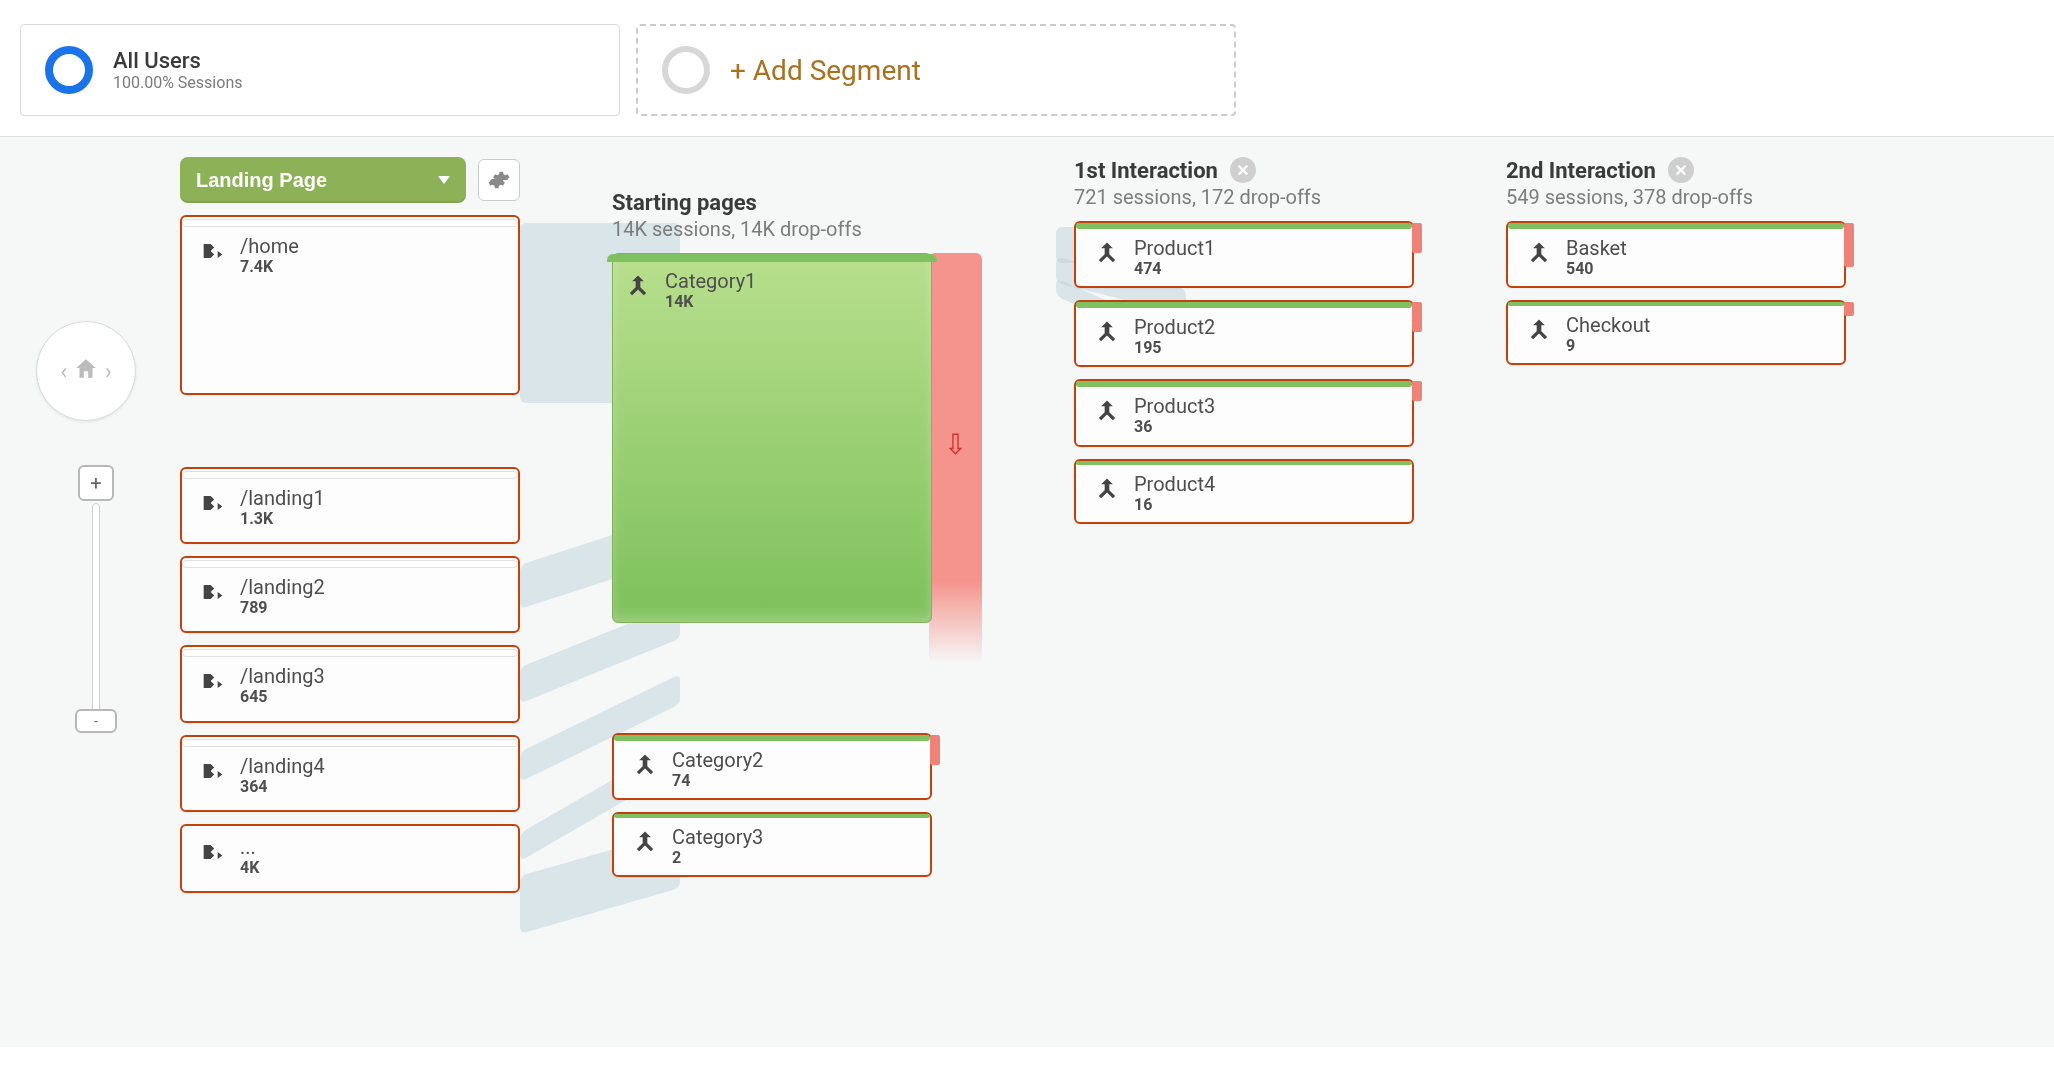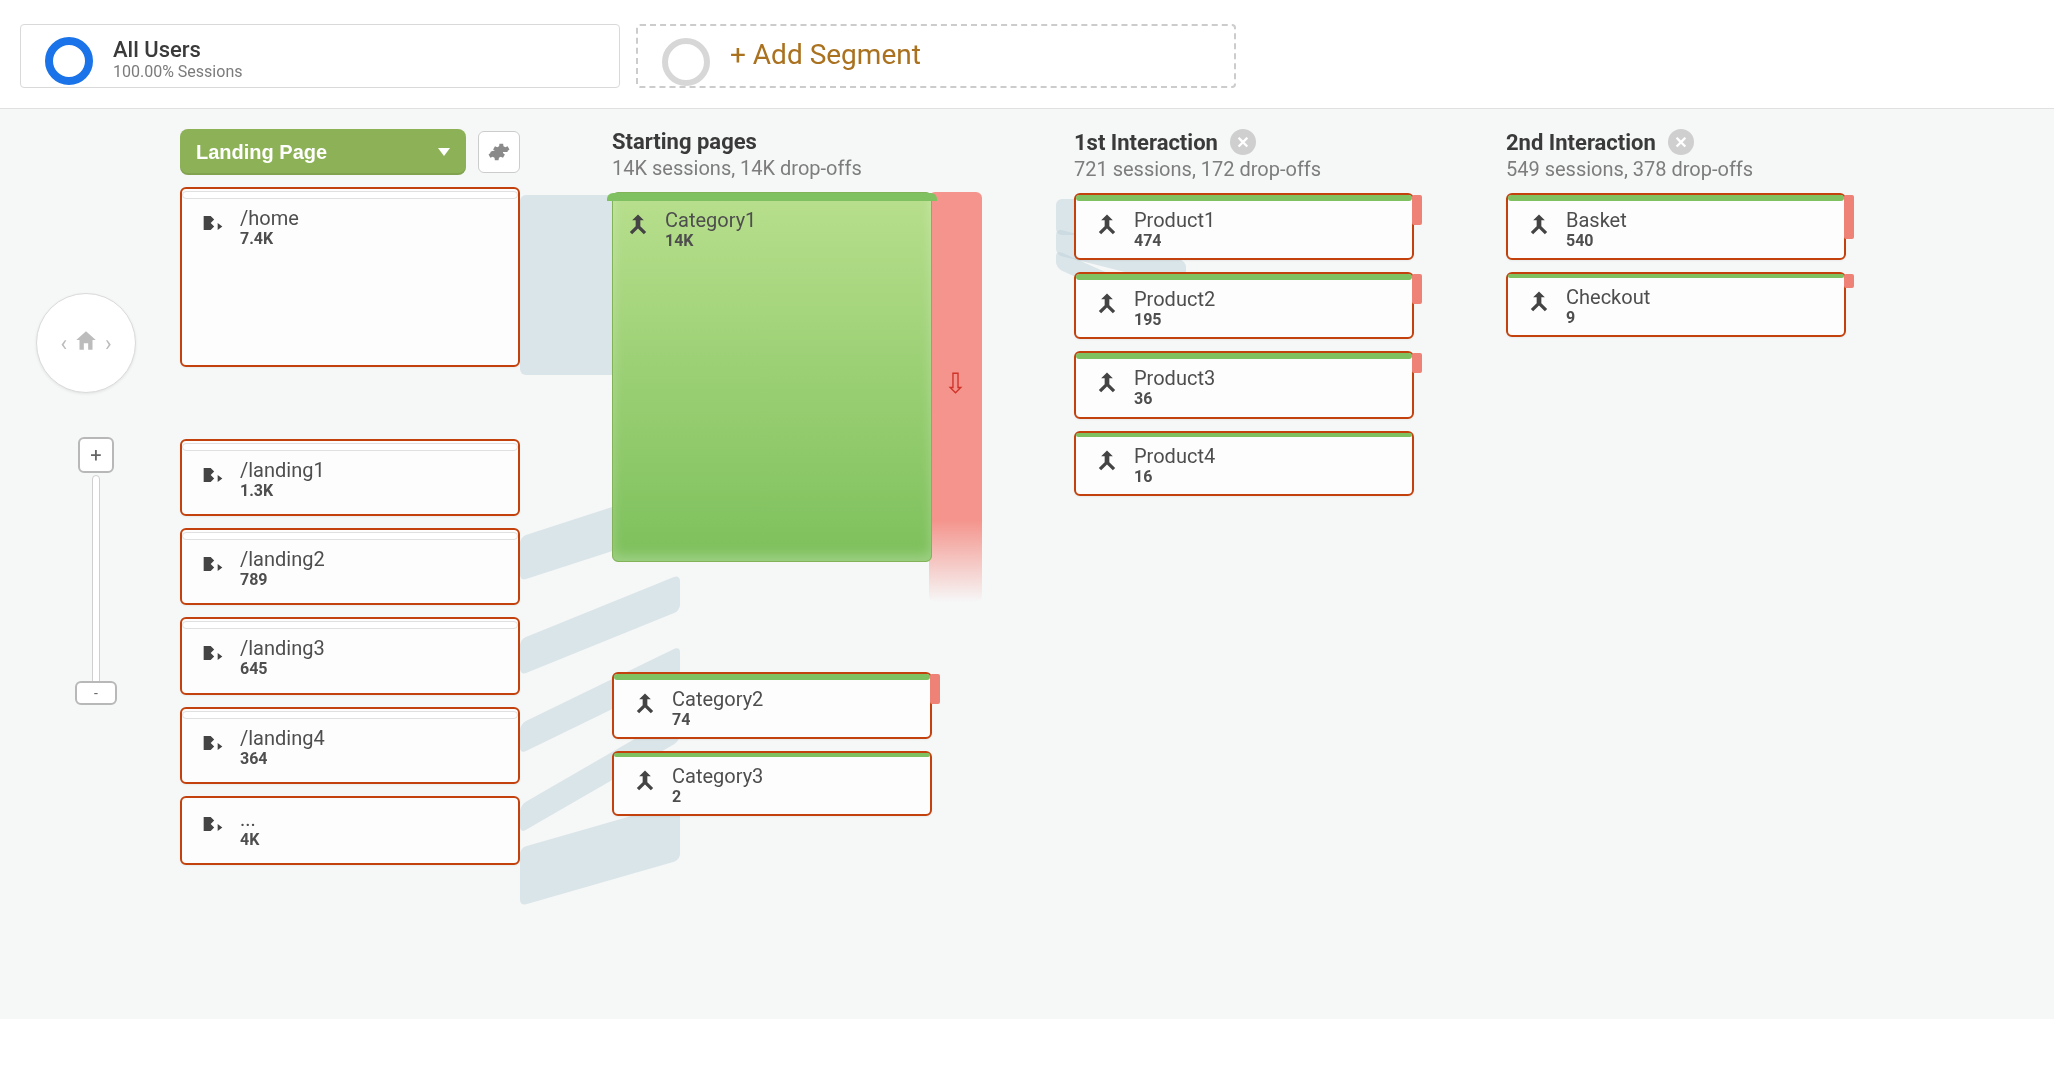"All Users" .segment-chip, .segment-add { align-items: none -> center; height: 64px -> 92px }
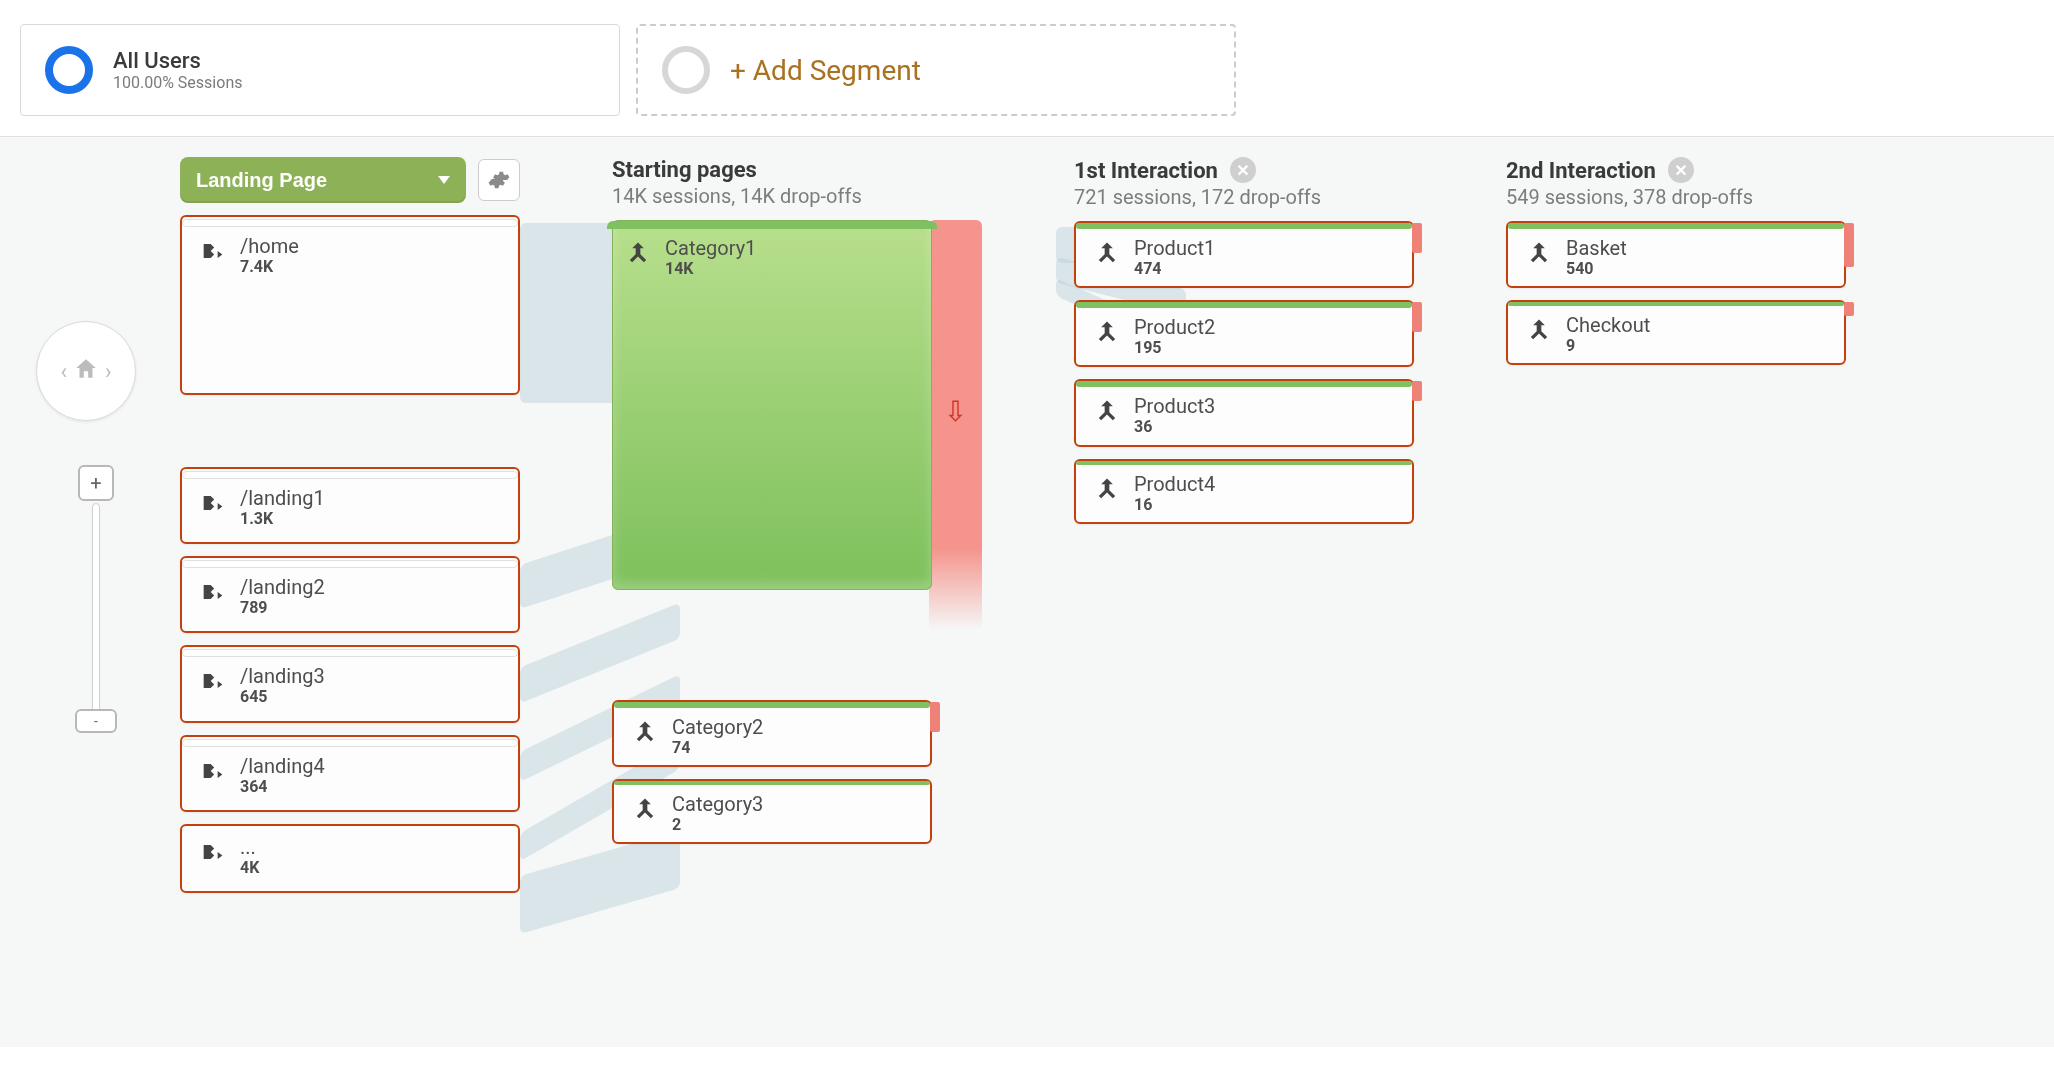"Starting pages" .col.wide { margin-top: none -> 33px }
